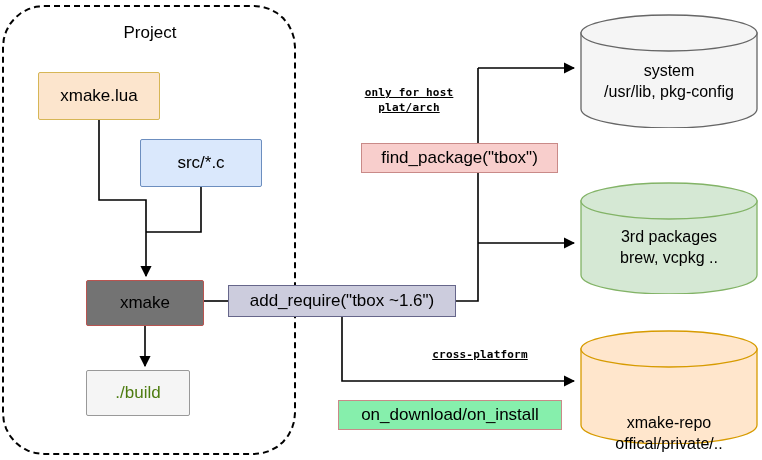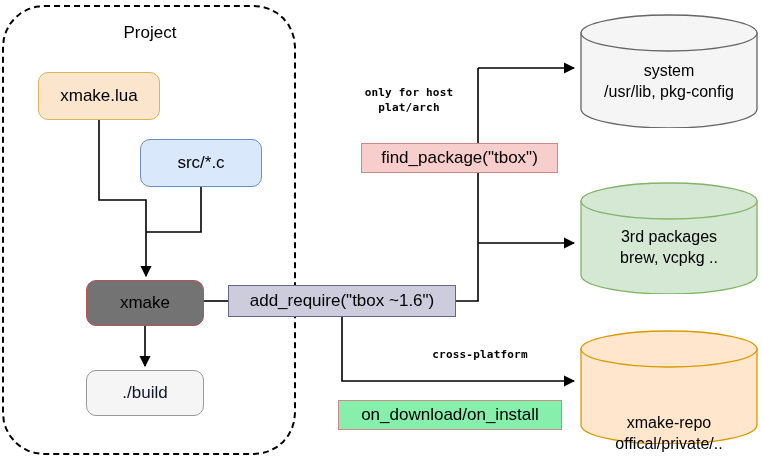"xmake.lua" .rbox { border-radius: 10px -> 2px }
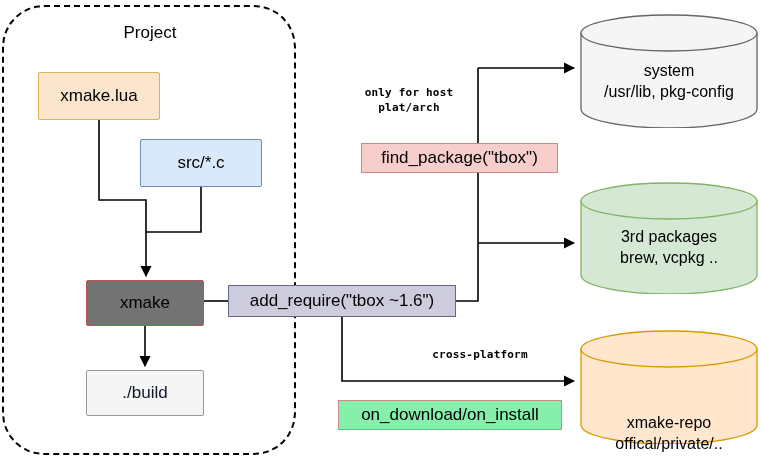"only for host" .note-txt { text-decoration: none -> underline }
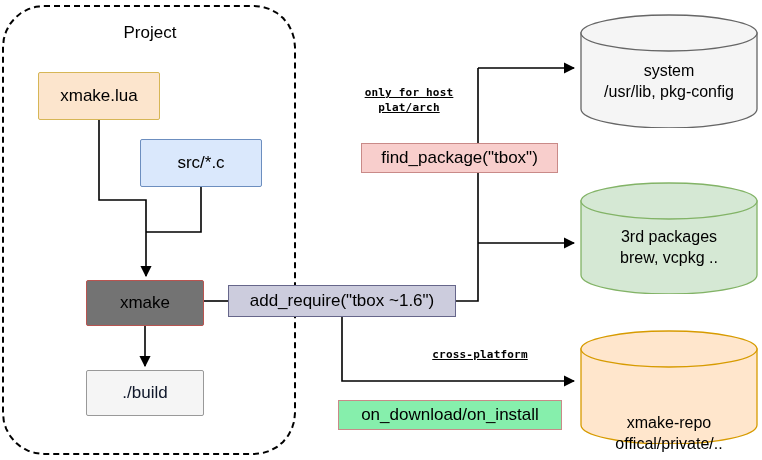"./build" .n-build { color: #0f172a -> #4d7c0f; width: 118px -> 104px }
